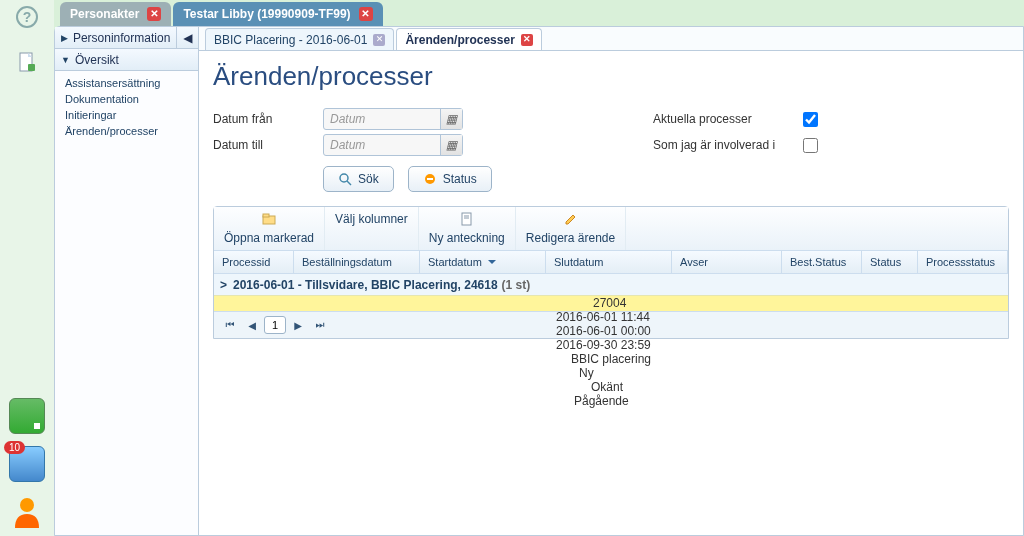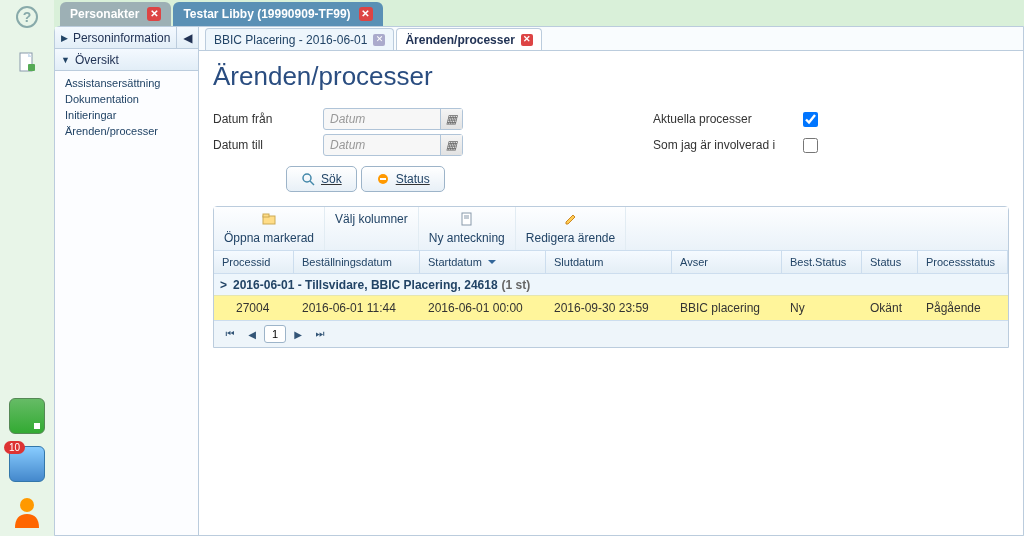"Sök" .btnrow { gap: 4px -> 14px; margin: 8px 0 0 73px -> 8px 0 0 110px; text-decoration: underline -> none }
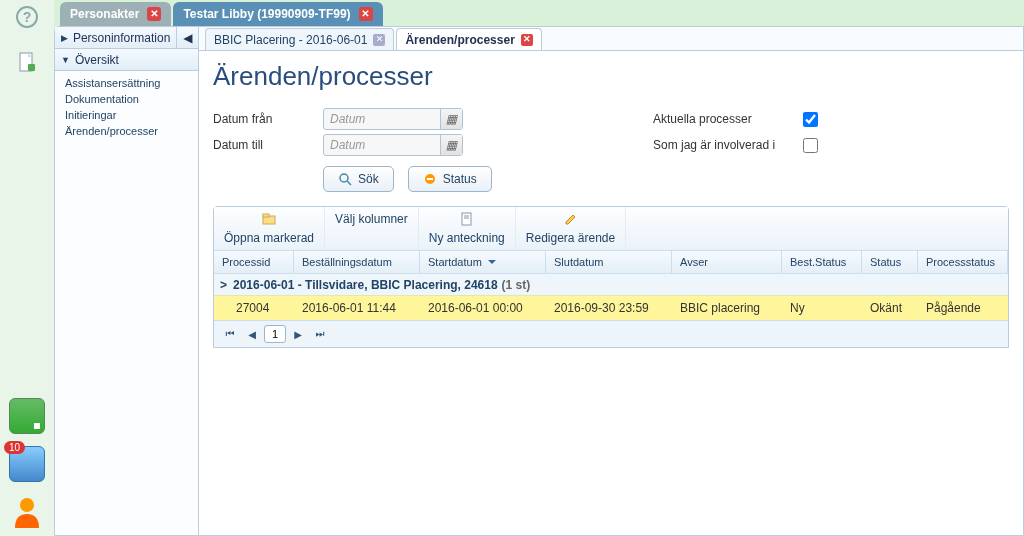"27004" .drow { flex-direction: none -> column; height: 25px -> 16px }
